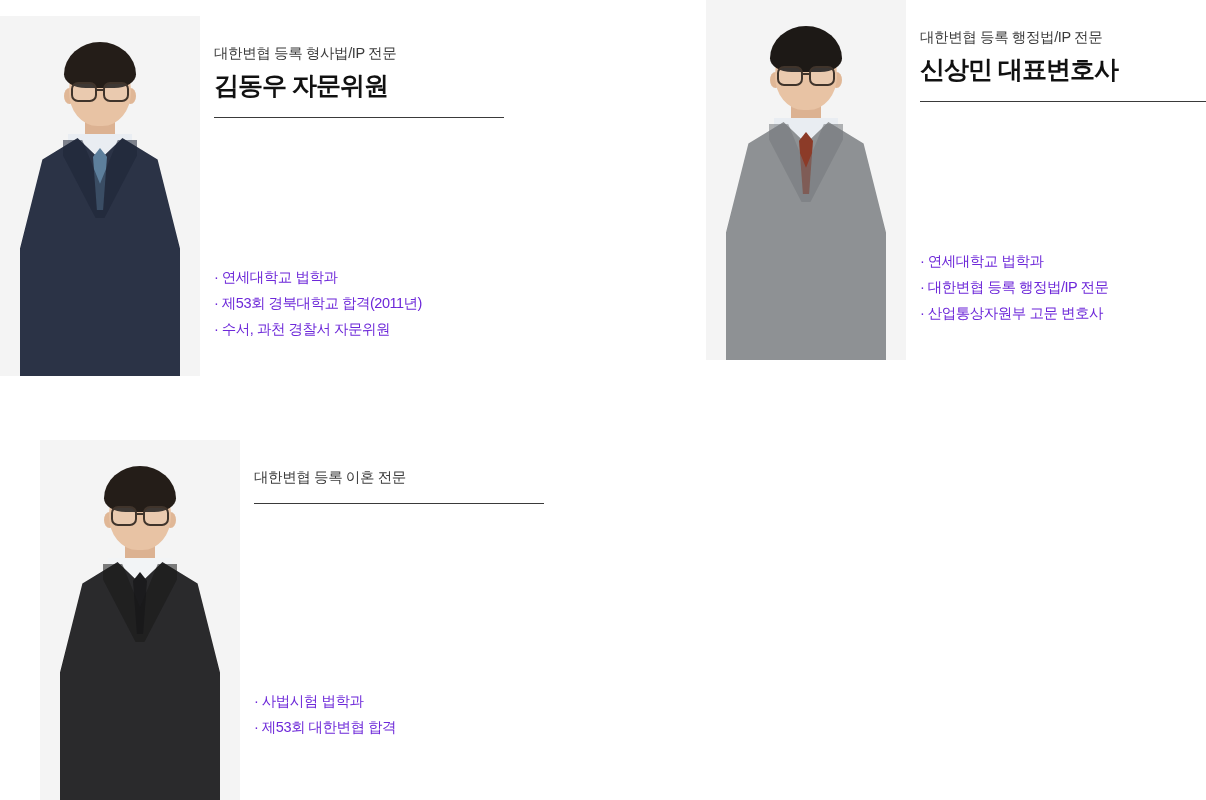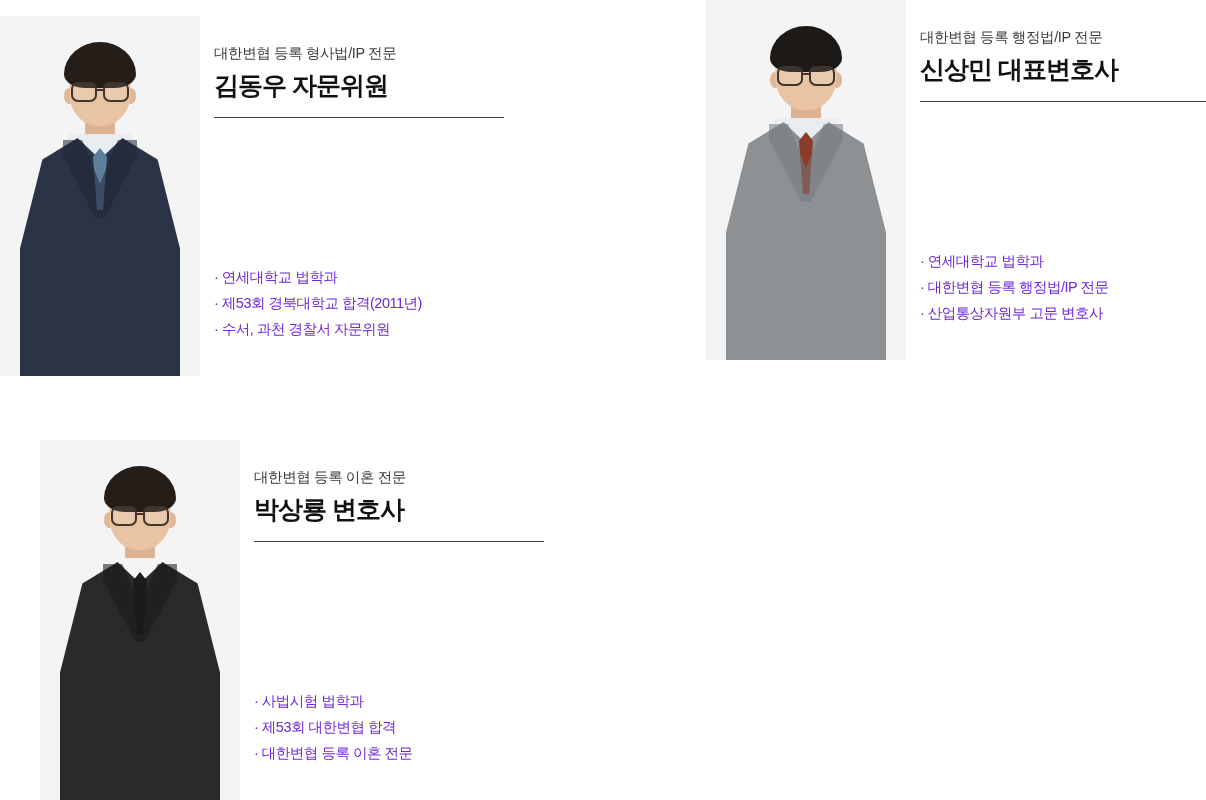"박상룡 변호사" div.name { html: <div>박상룡 변호사</div> -> none }
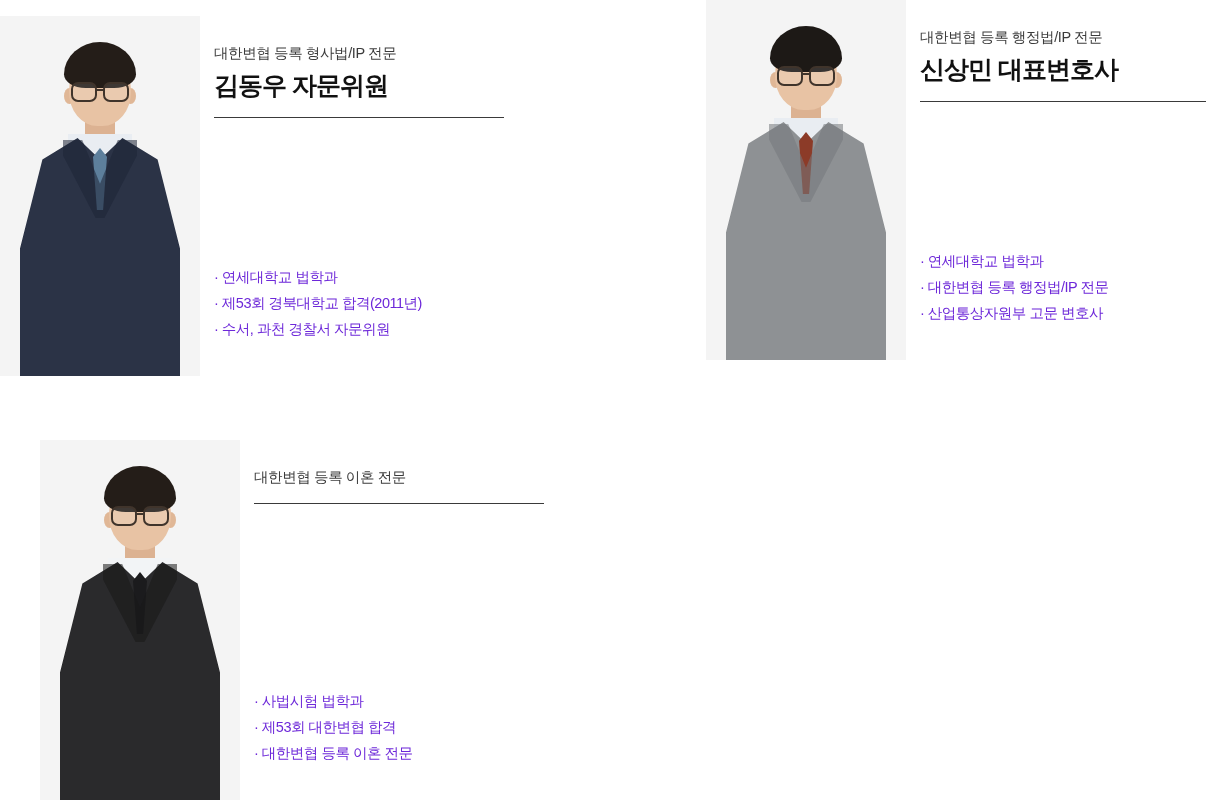"· 대한변협 등록 이혼 전문" li { html: <li>· 대한변협 등록 이혼 전문</li> -> none }
